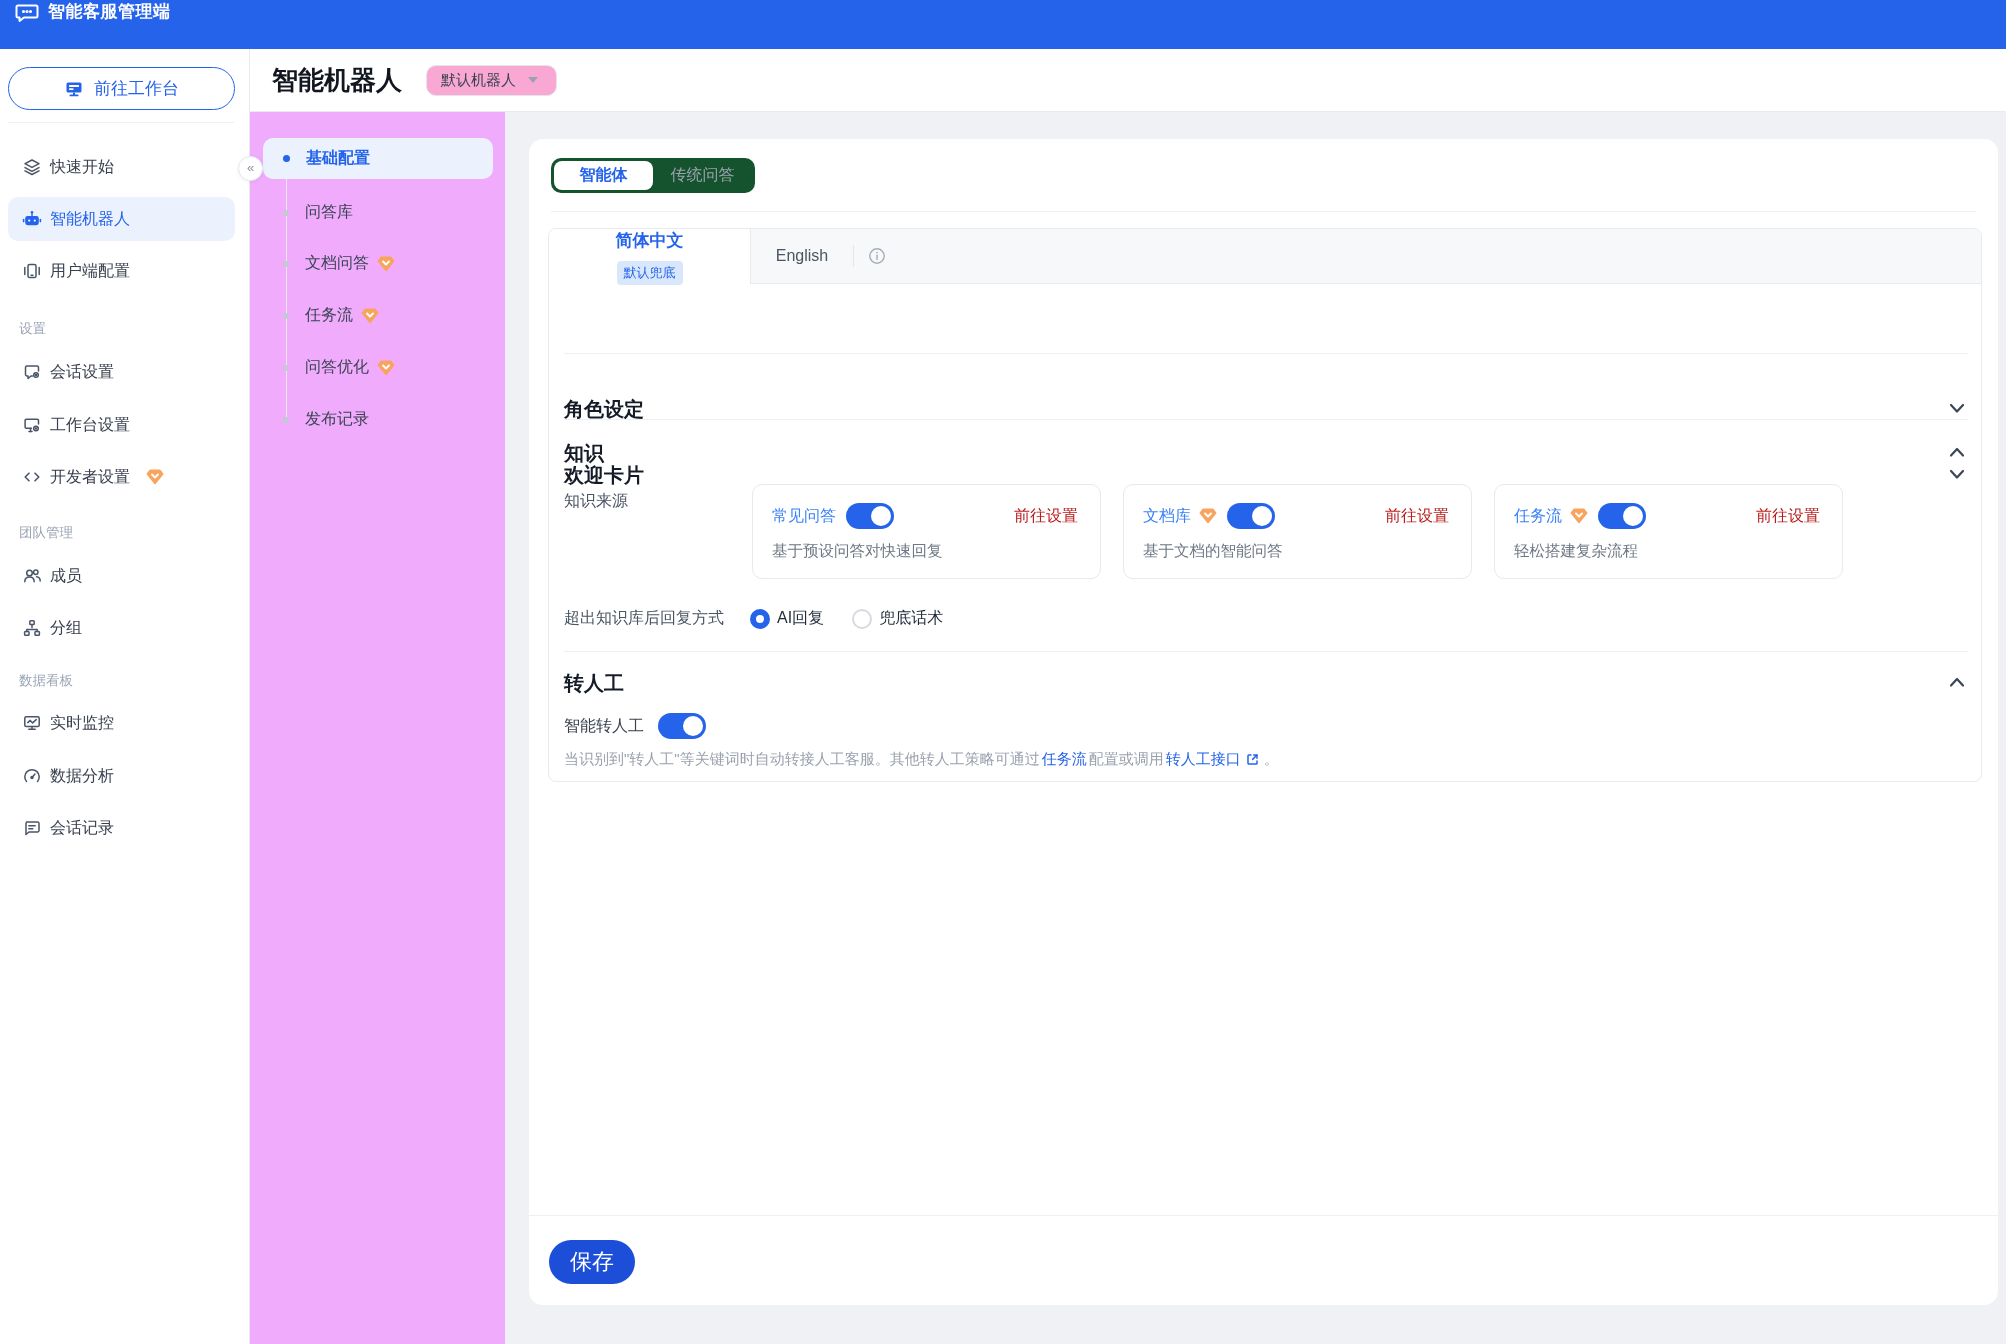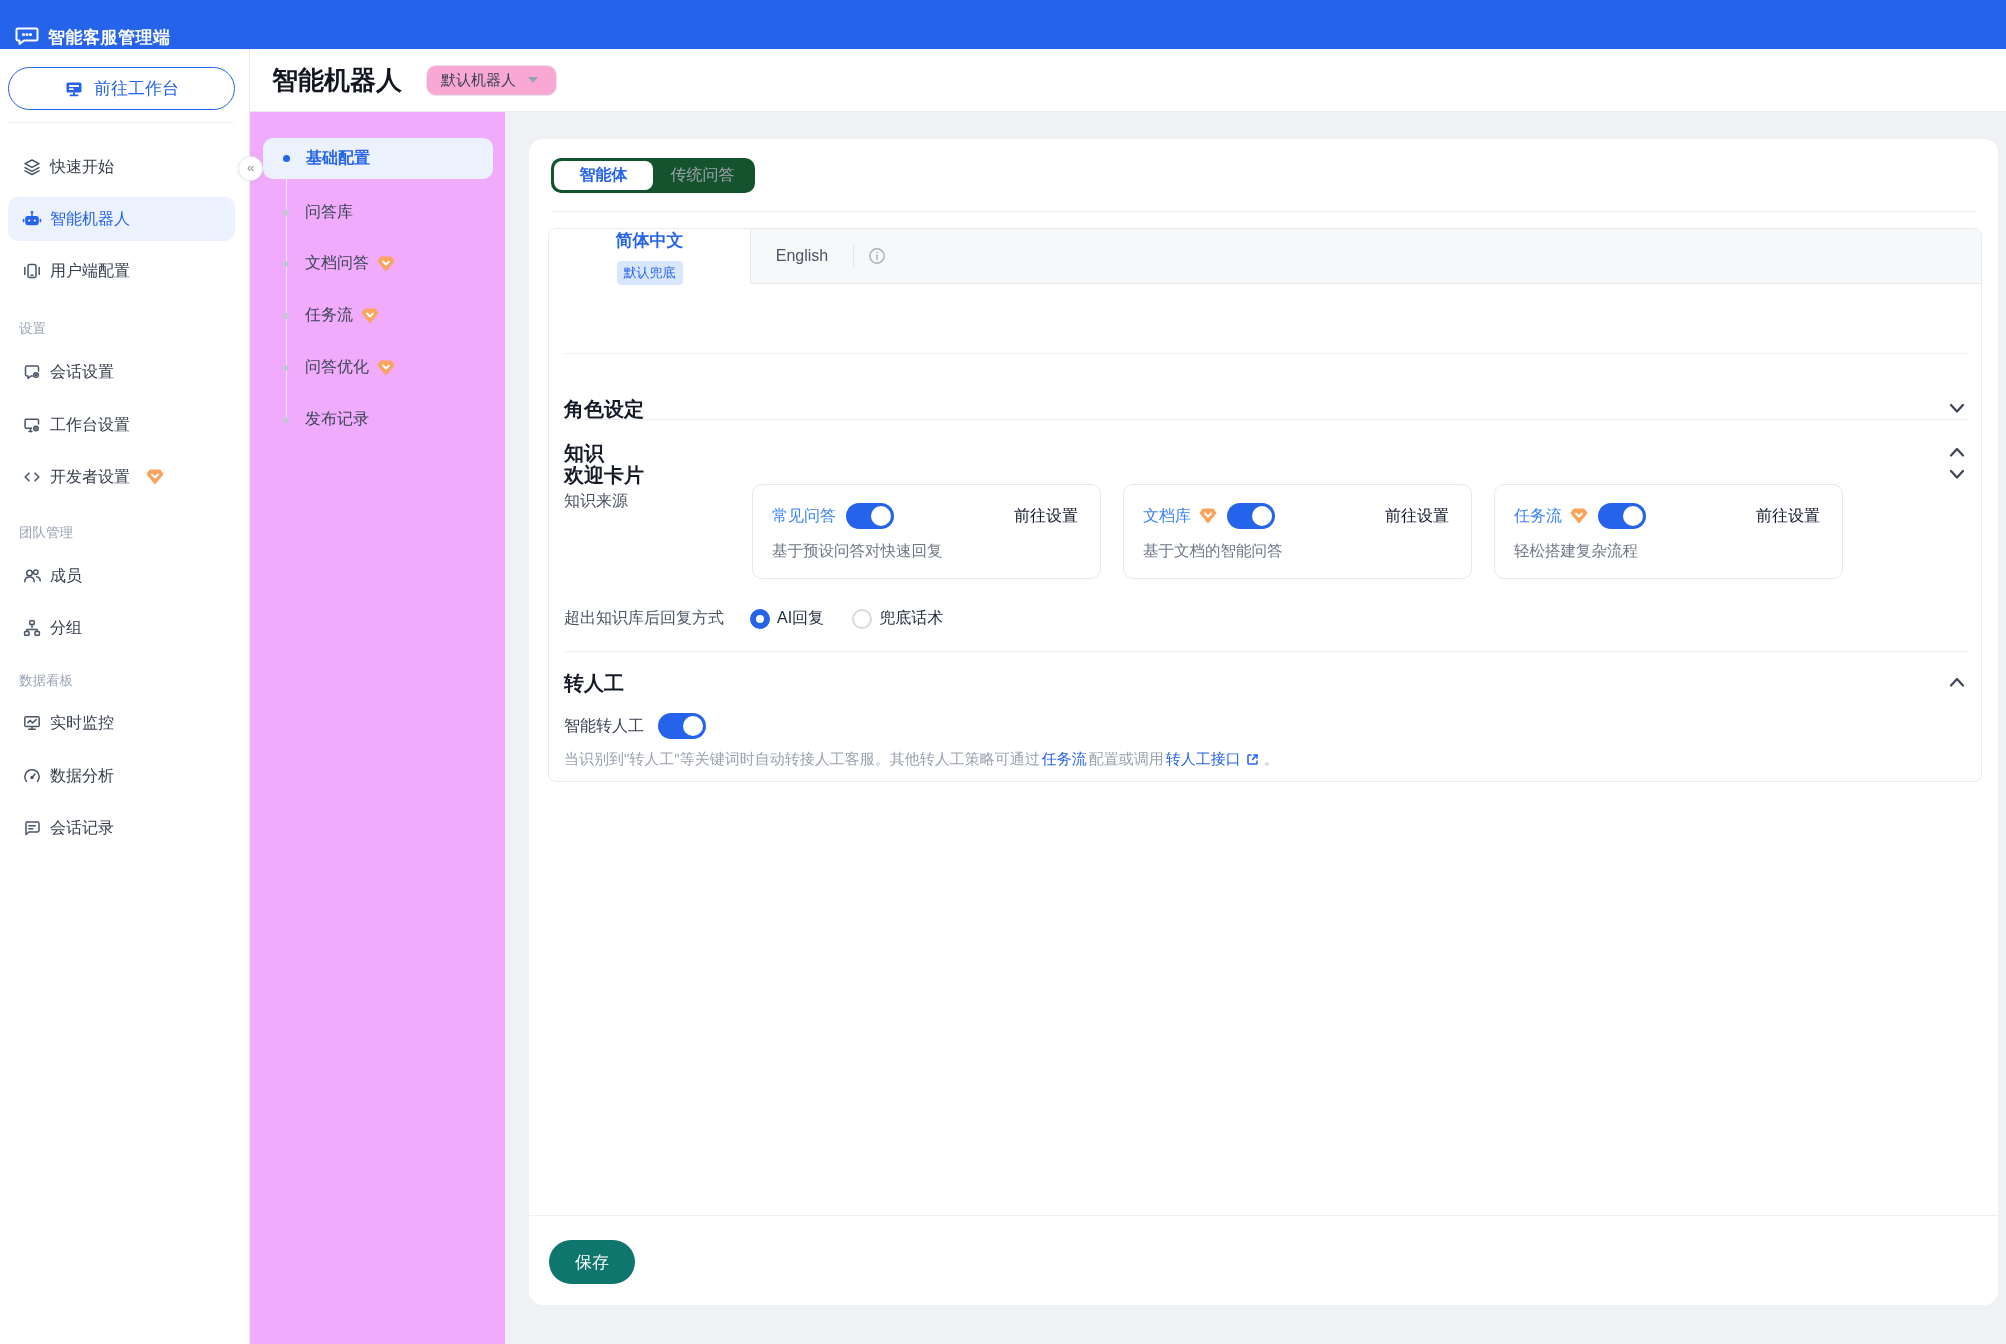"智能客服管理端" .topbar { align-items: flex-end -> flex-start }
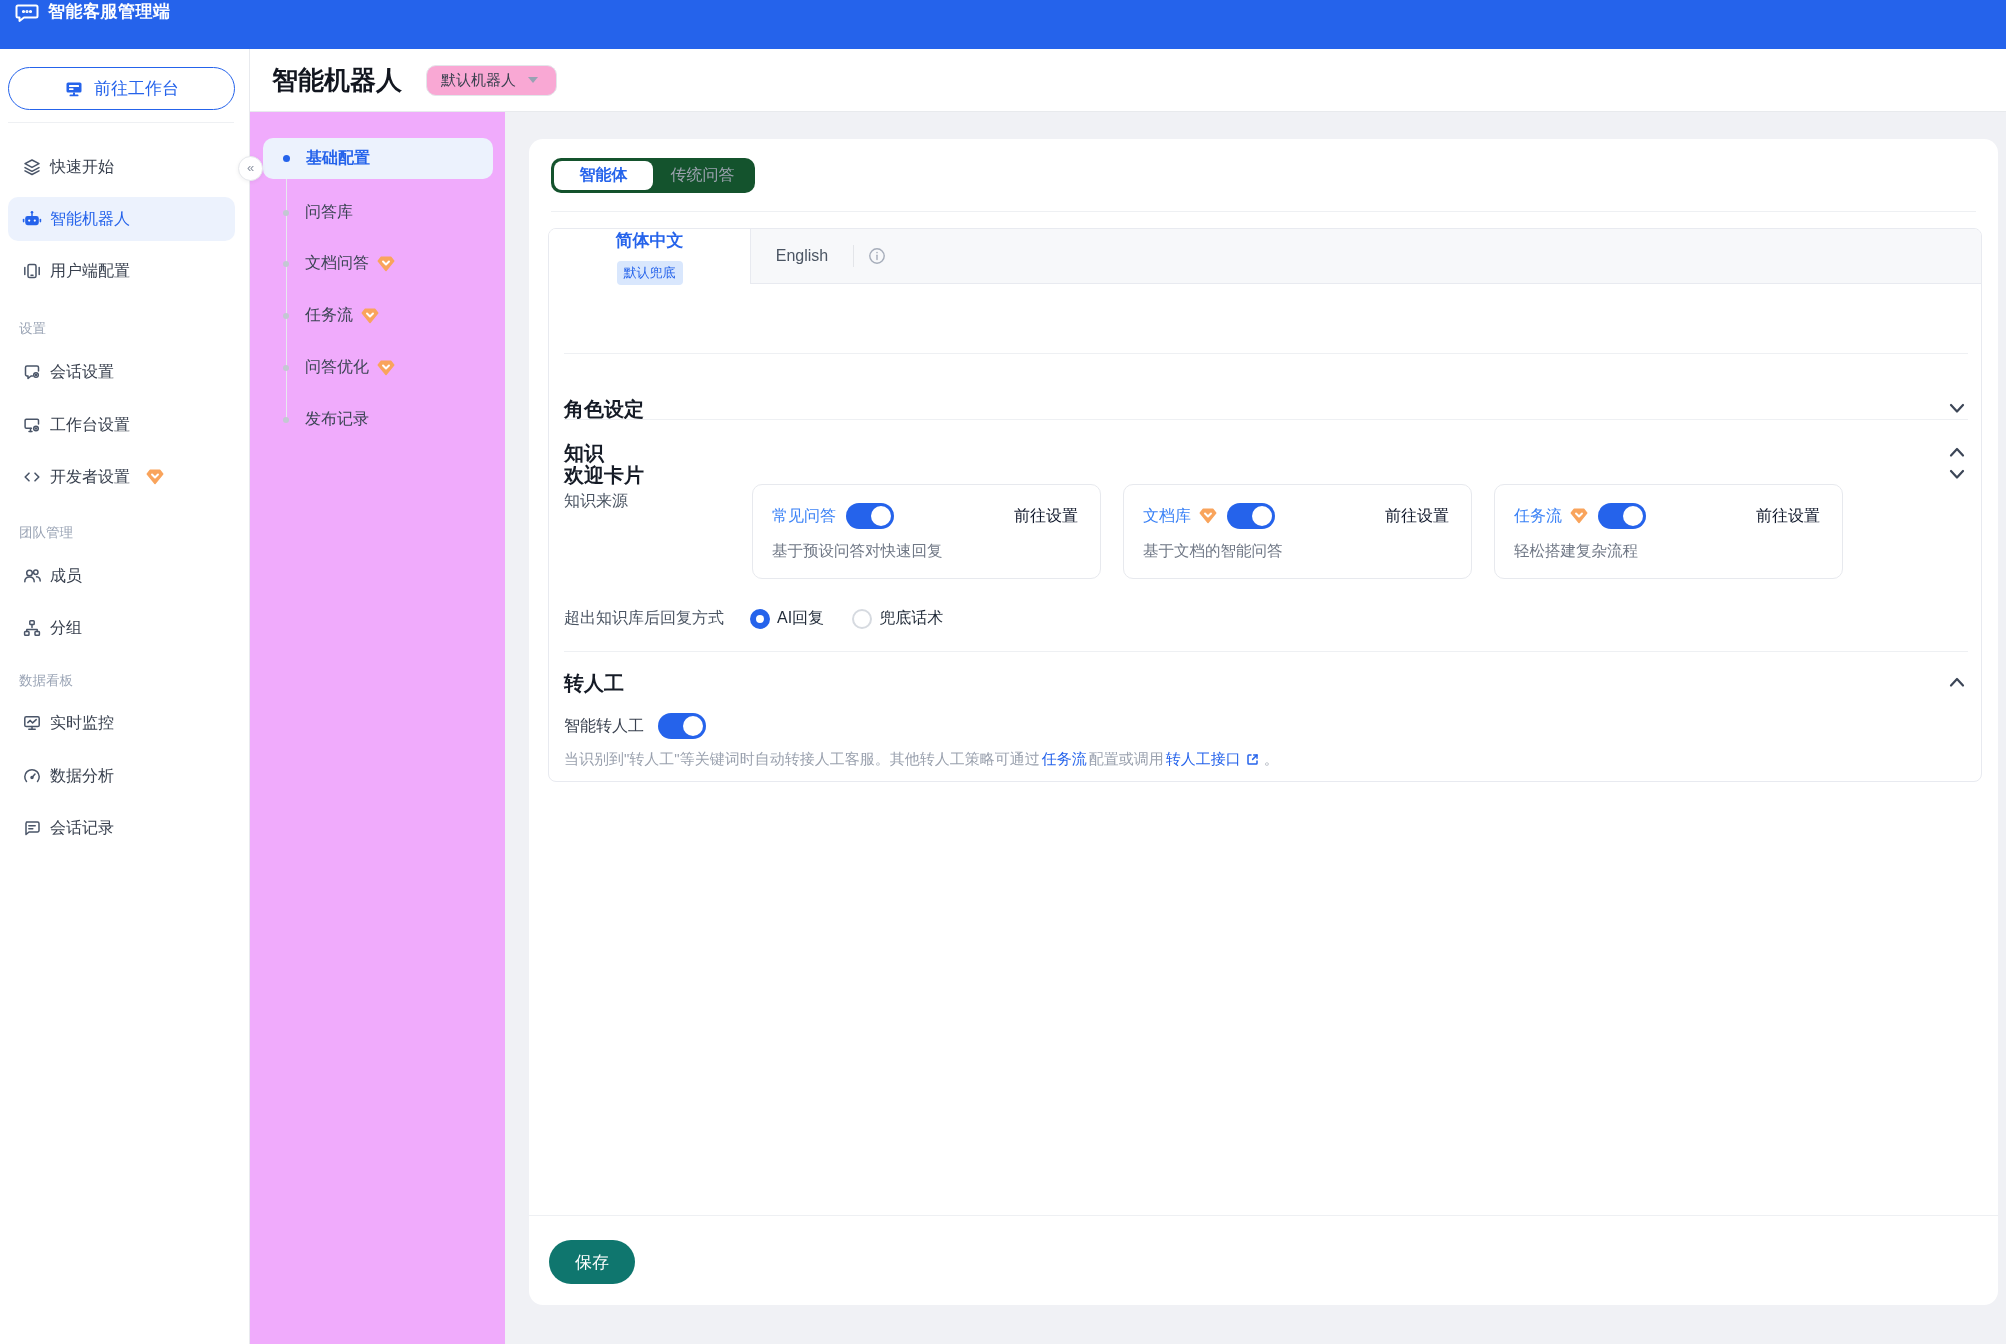"前往设置" .kcard .go { color: #0f172a -> #b91c1c }
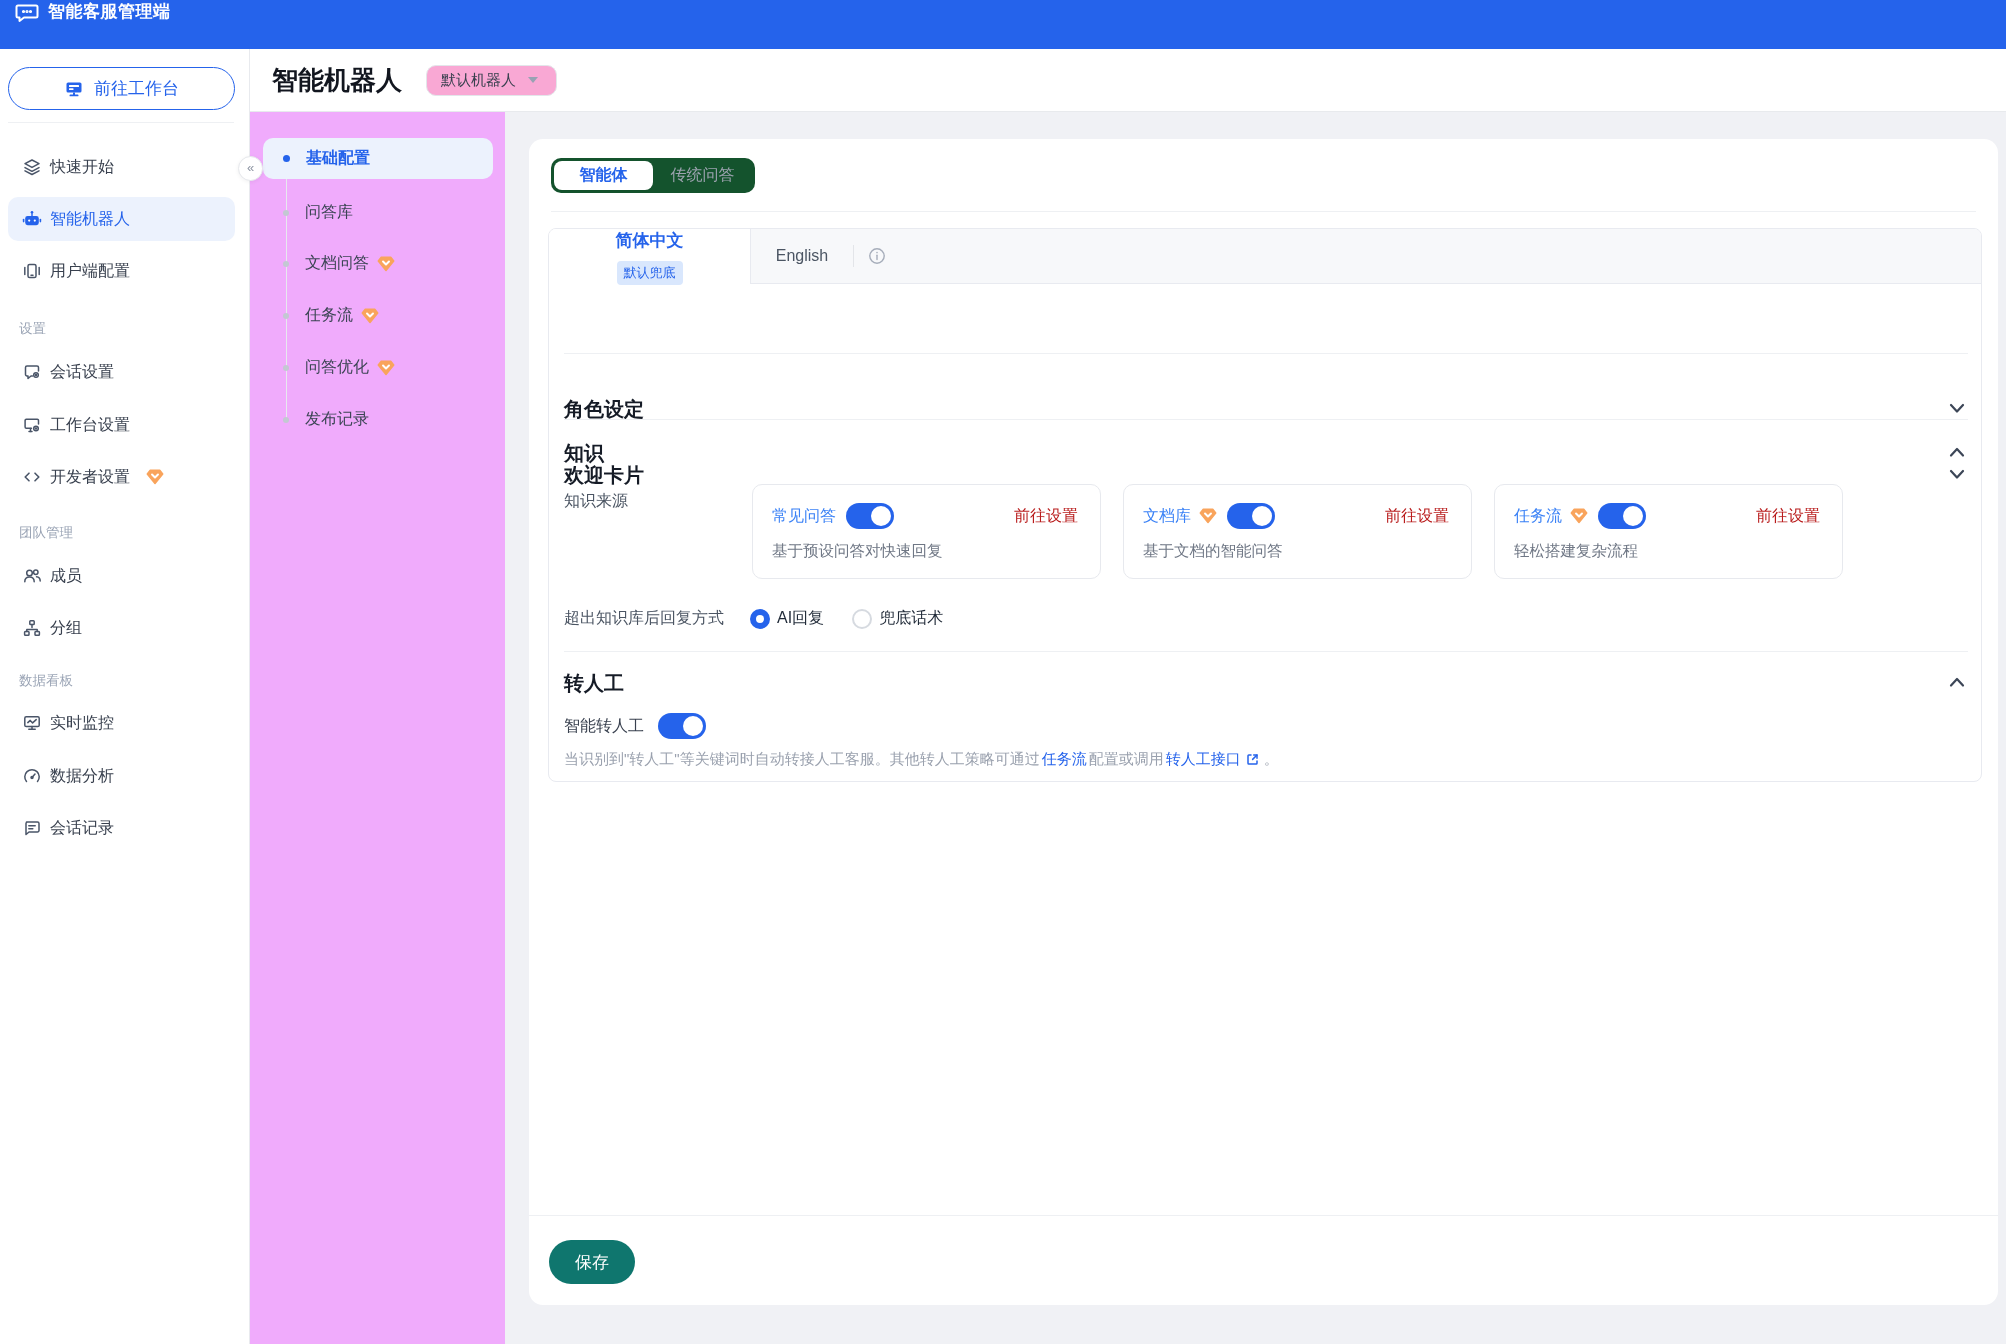"保存" .save-btn { background: #0f766e -> #1d4ed8; font-size: 17px -> 22px }
